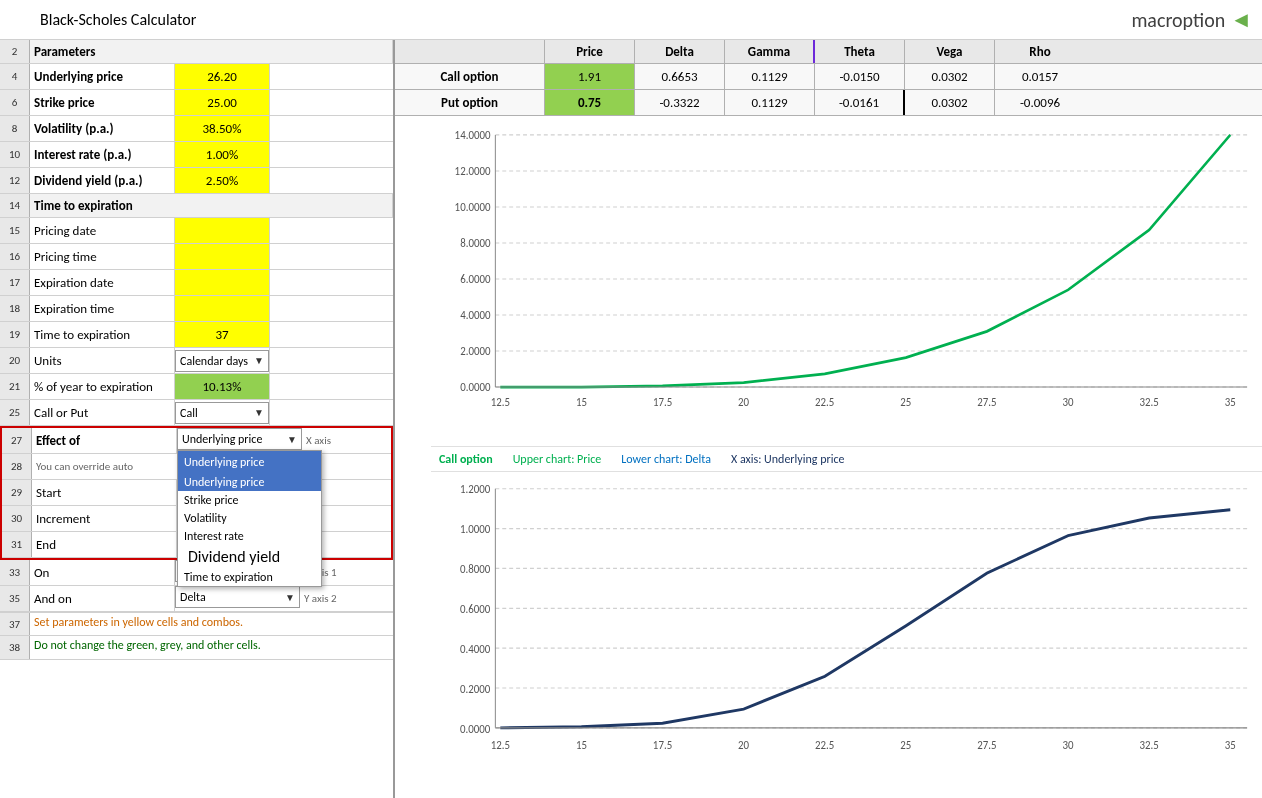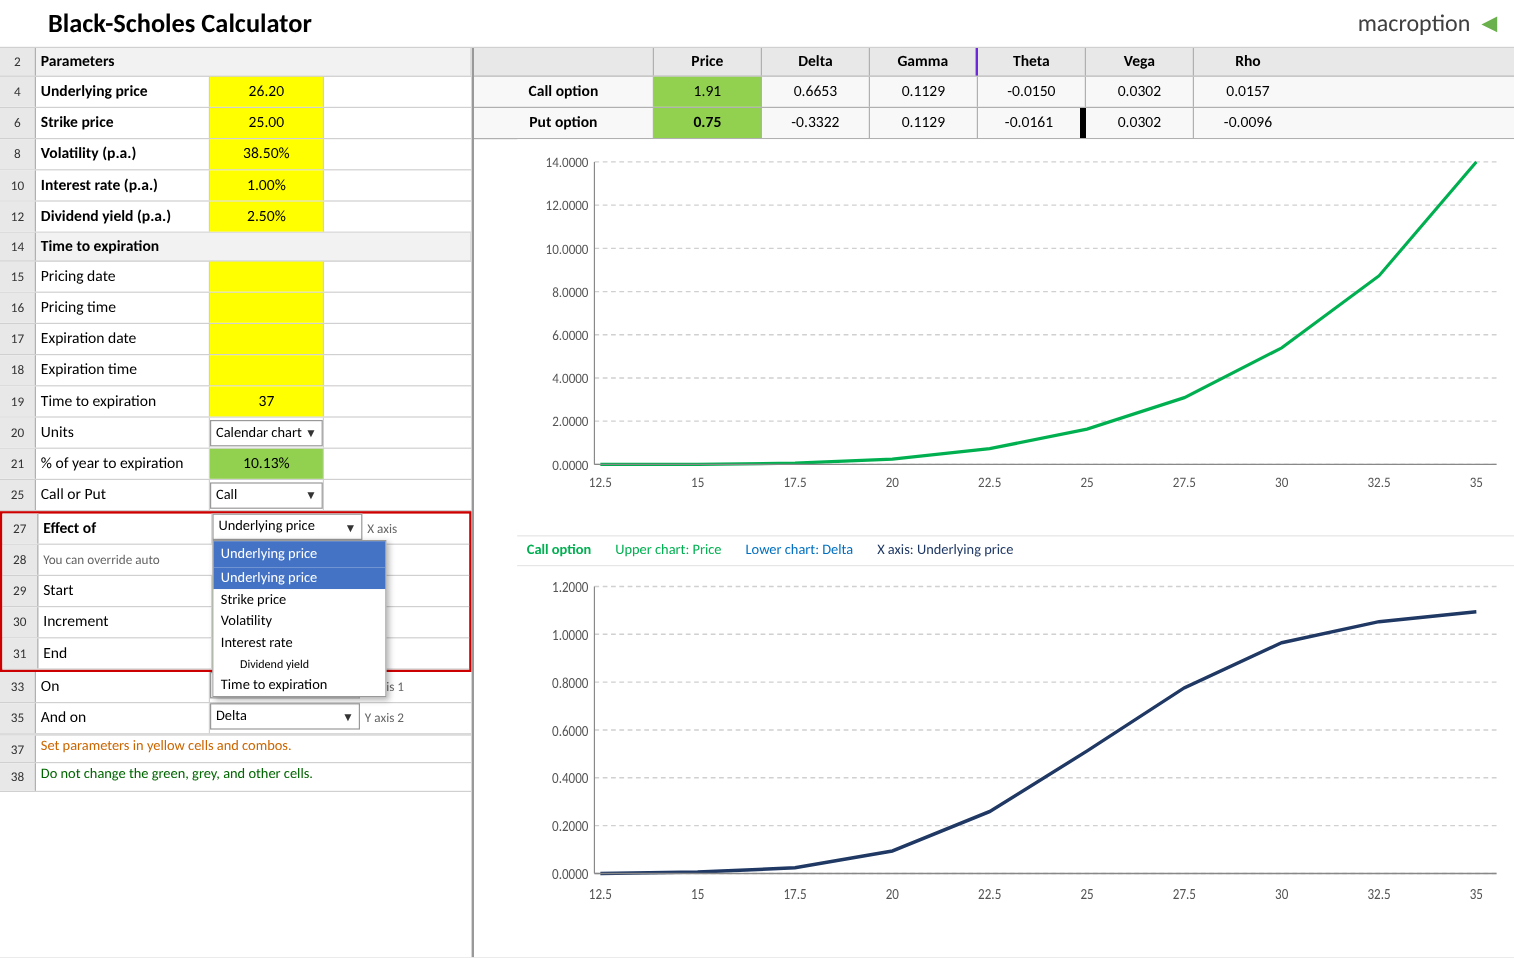"Black-Scholes Calculator" .title-text { font-size: 22px -> 16px; font-weight: bold -> normal }
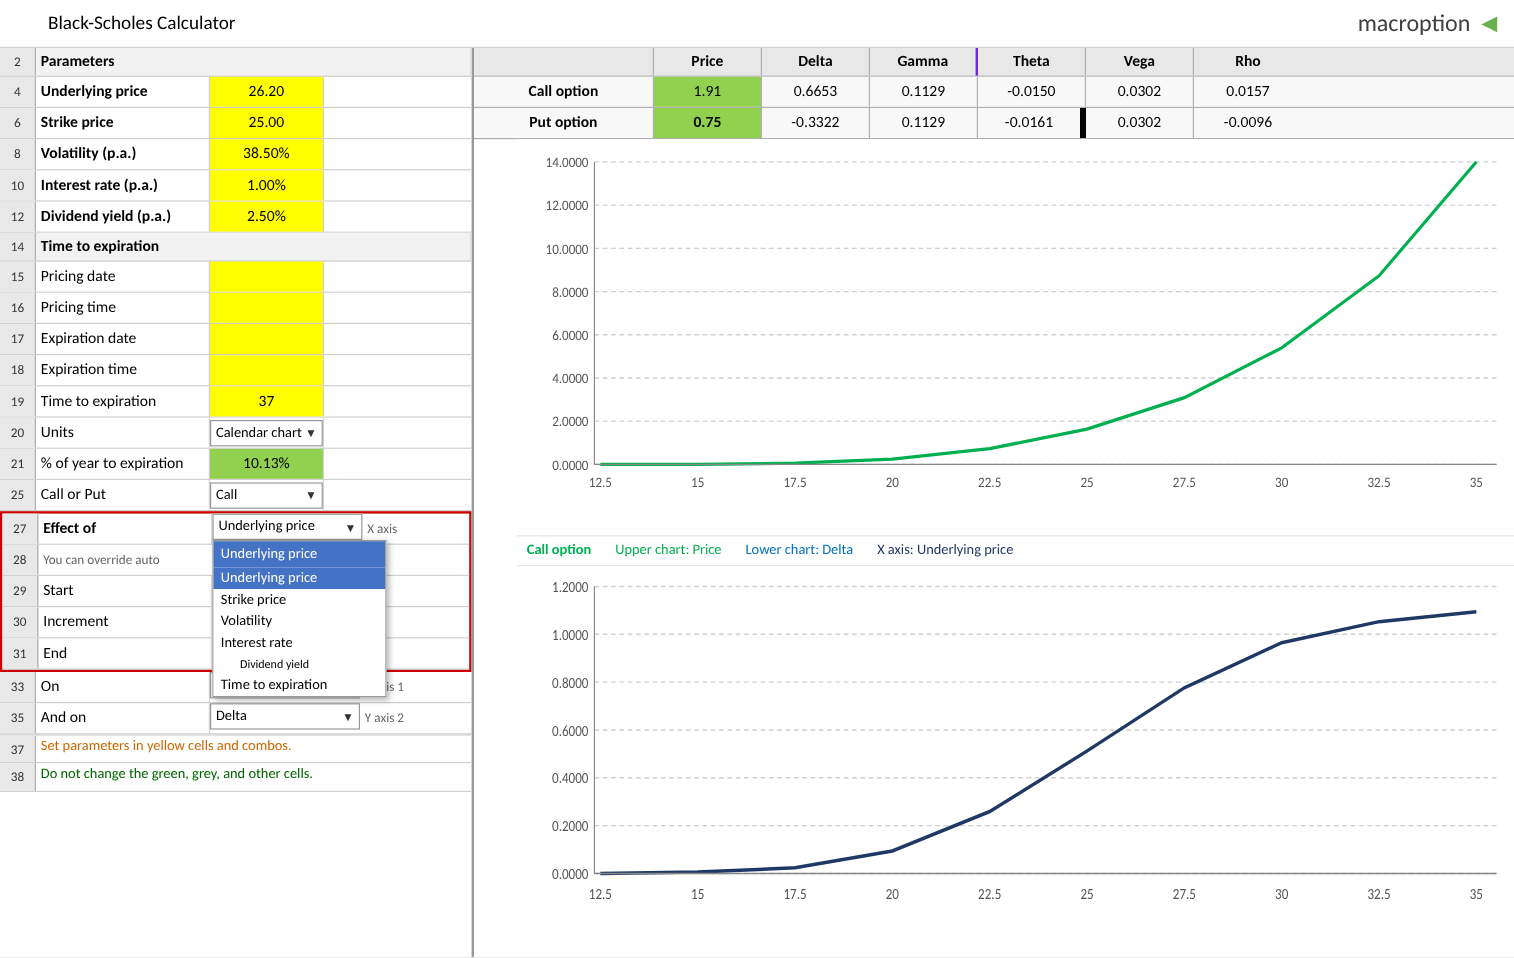"-0.0161" div { border-right: 5px solid #000000 -> 2px solid #000000 }
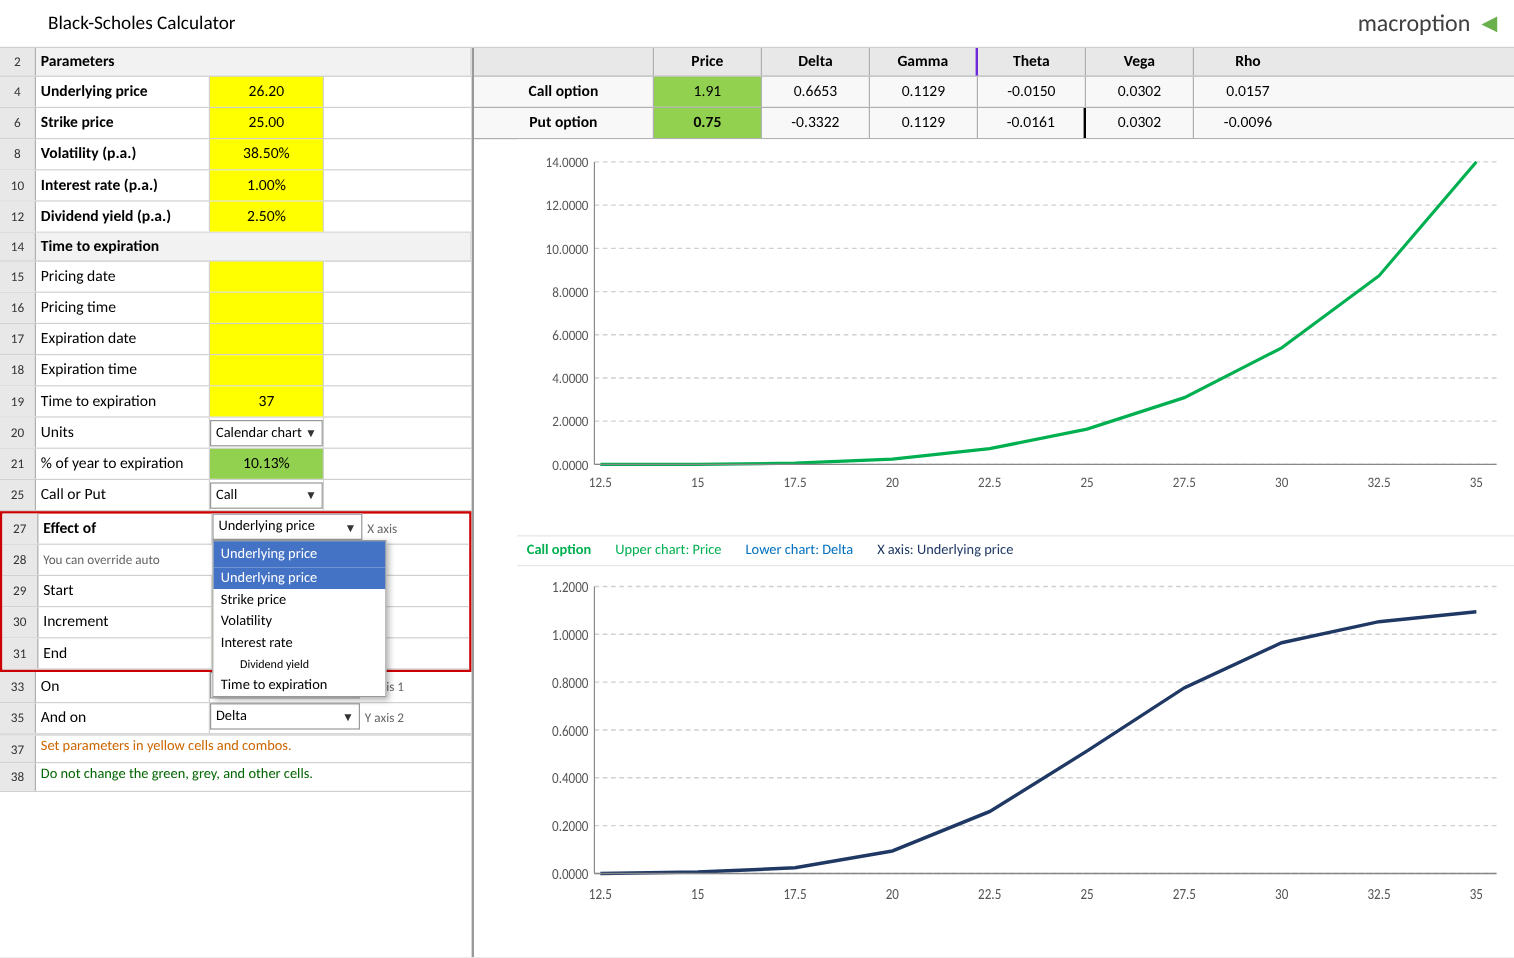"Calendar chart" span { text: chart -> days }
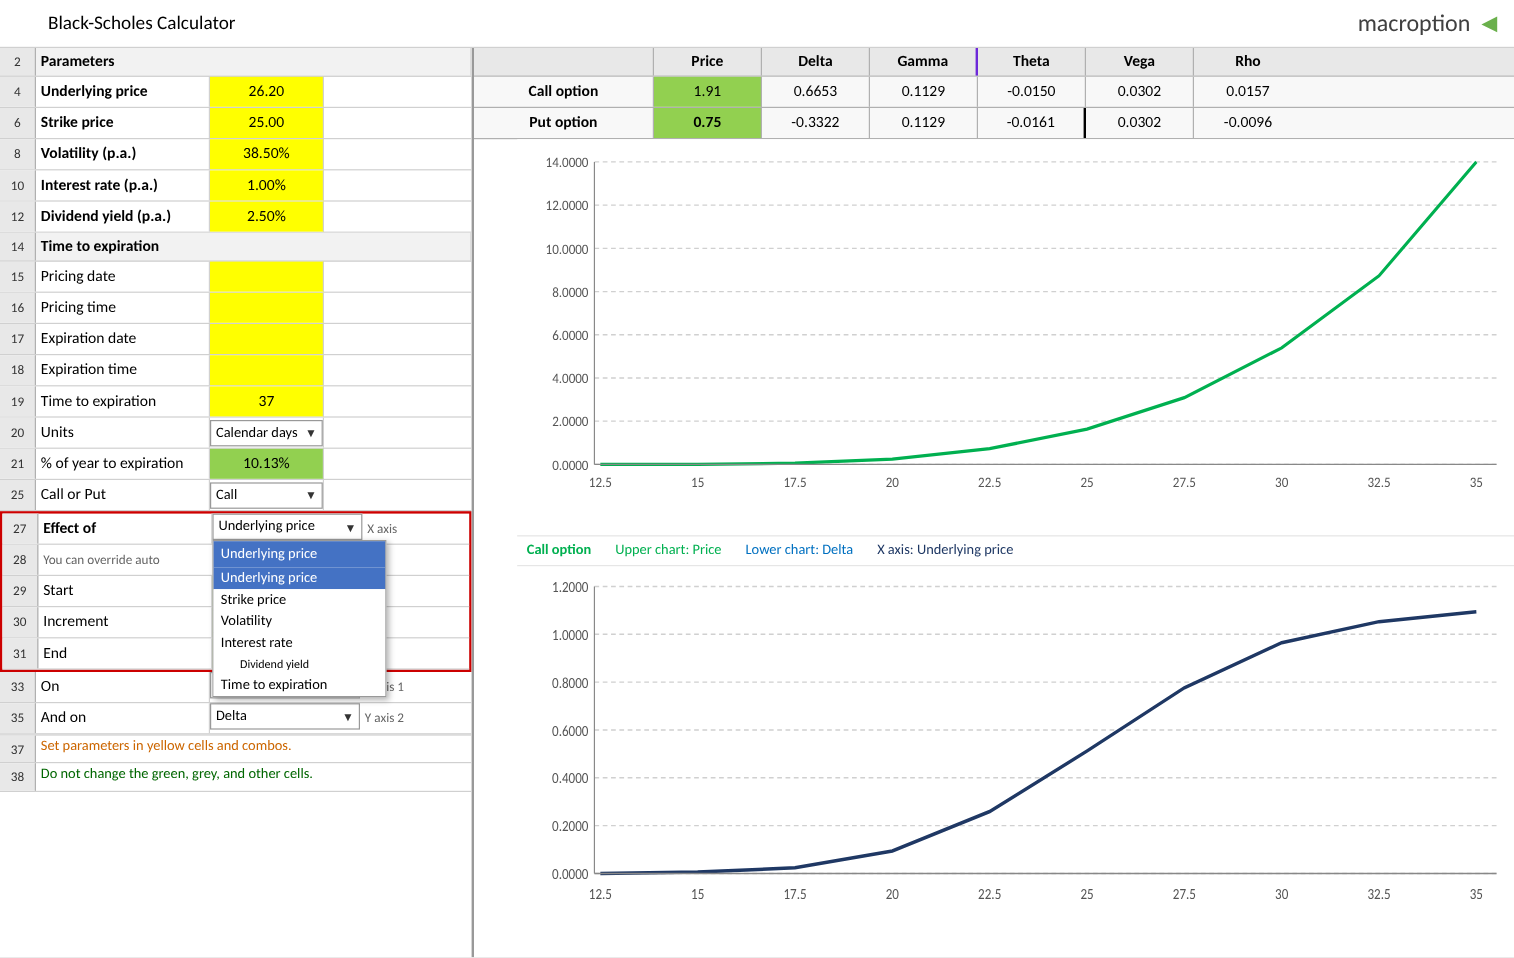"Dividend yield" div { font-size: 10px -> 16px; padding: 2px 22px -> 2px 10px }
